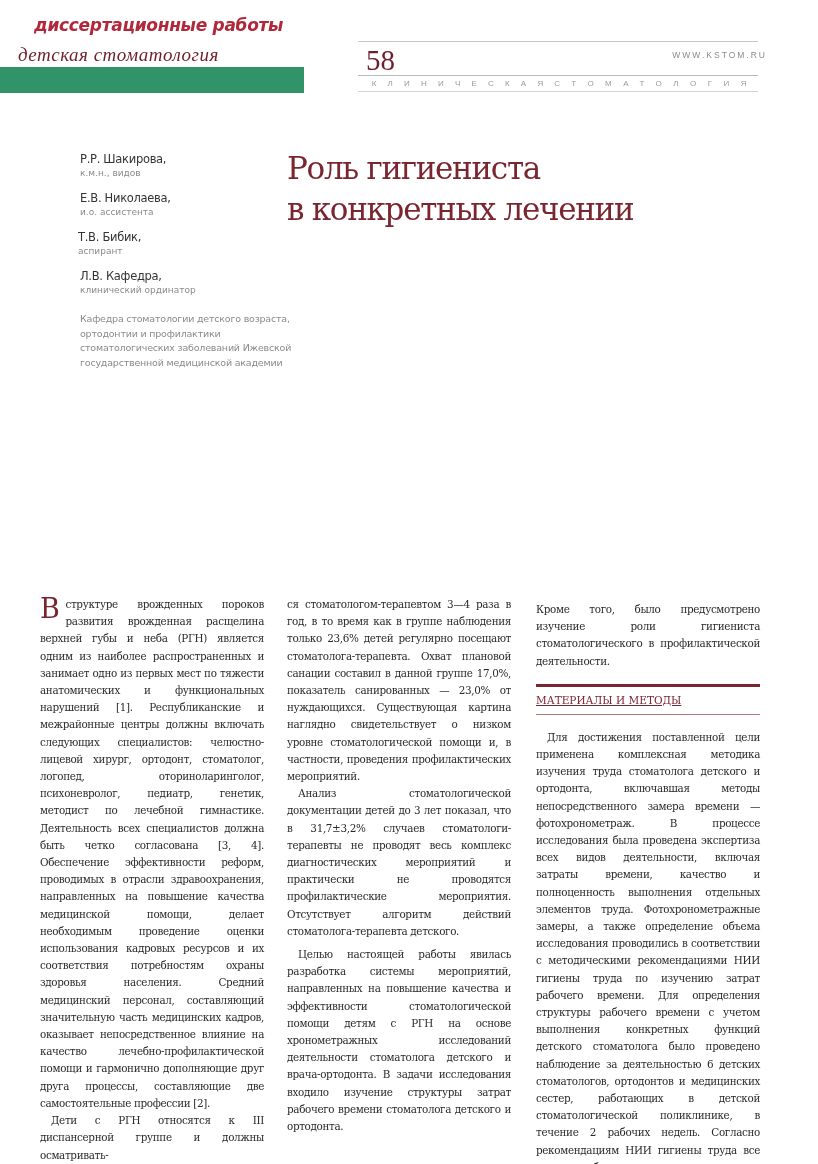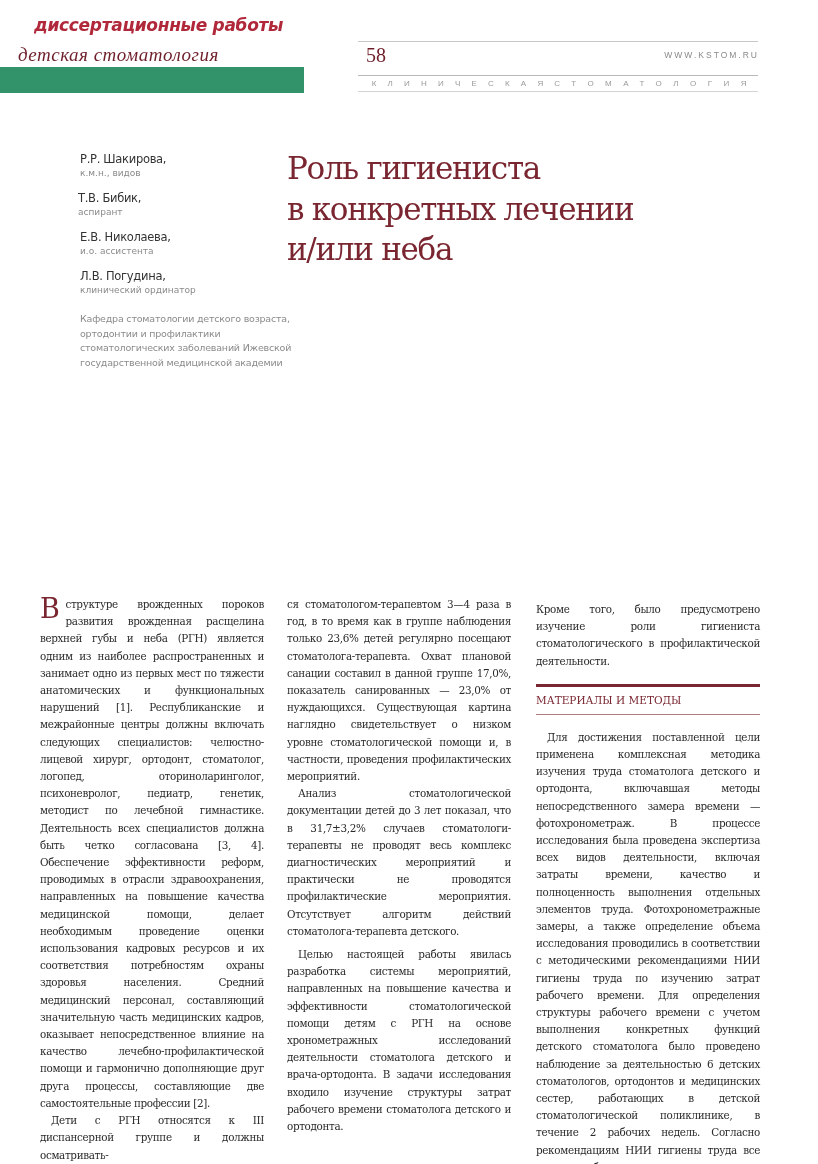"58" .page-num { font-size: 20px -> 29px }
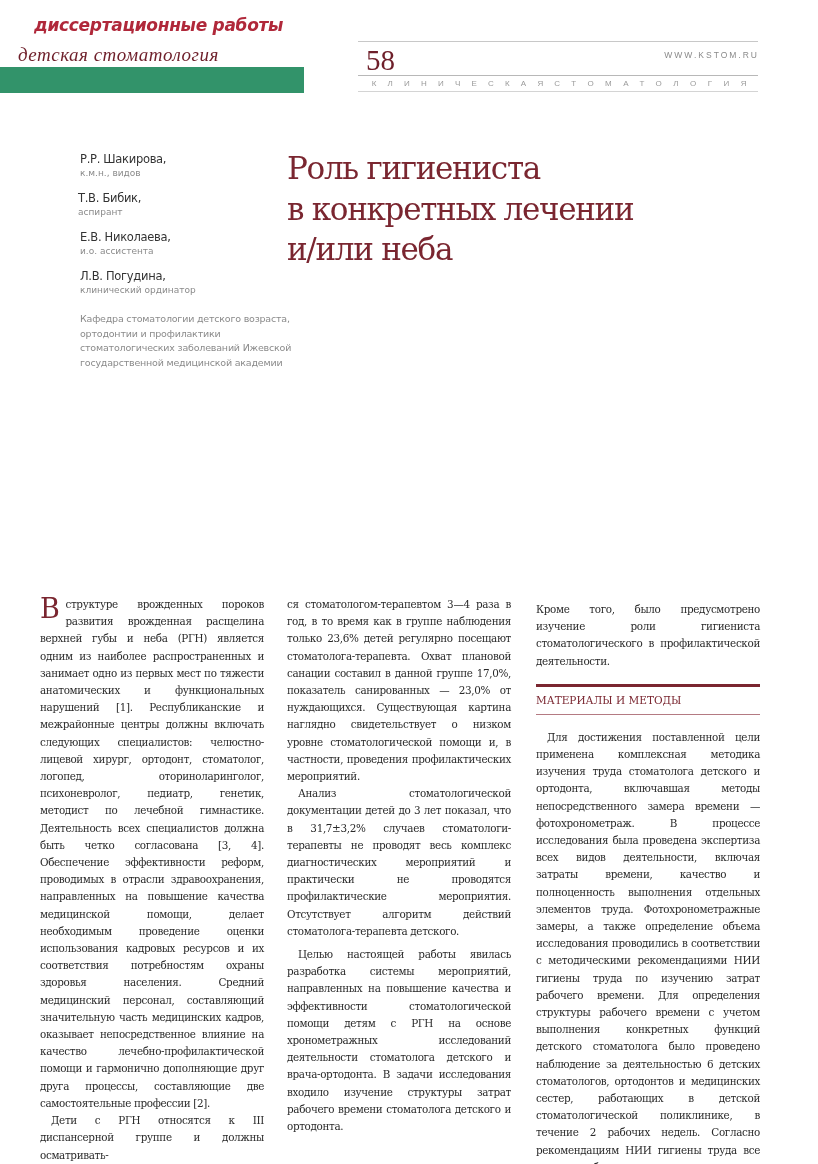"WWW.KSTOM.RU" .site { right: 59px -> 51px }
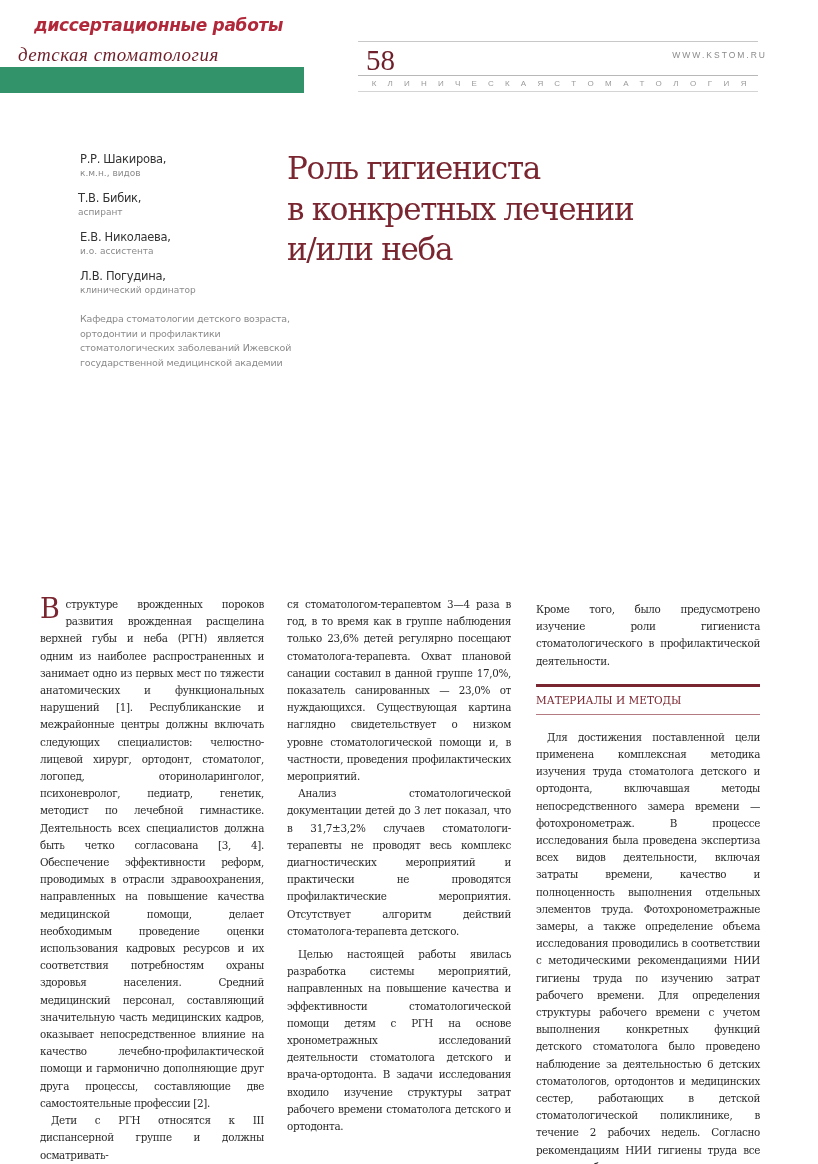"Т.В. Бибик," div.author { order: before "Е.В. Николаева," -> after "Е.В. Николаева," }
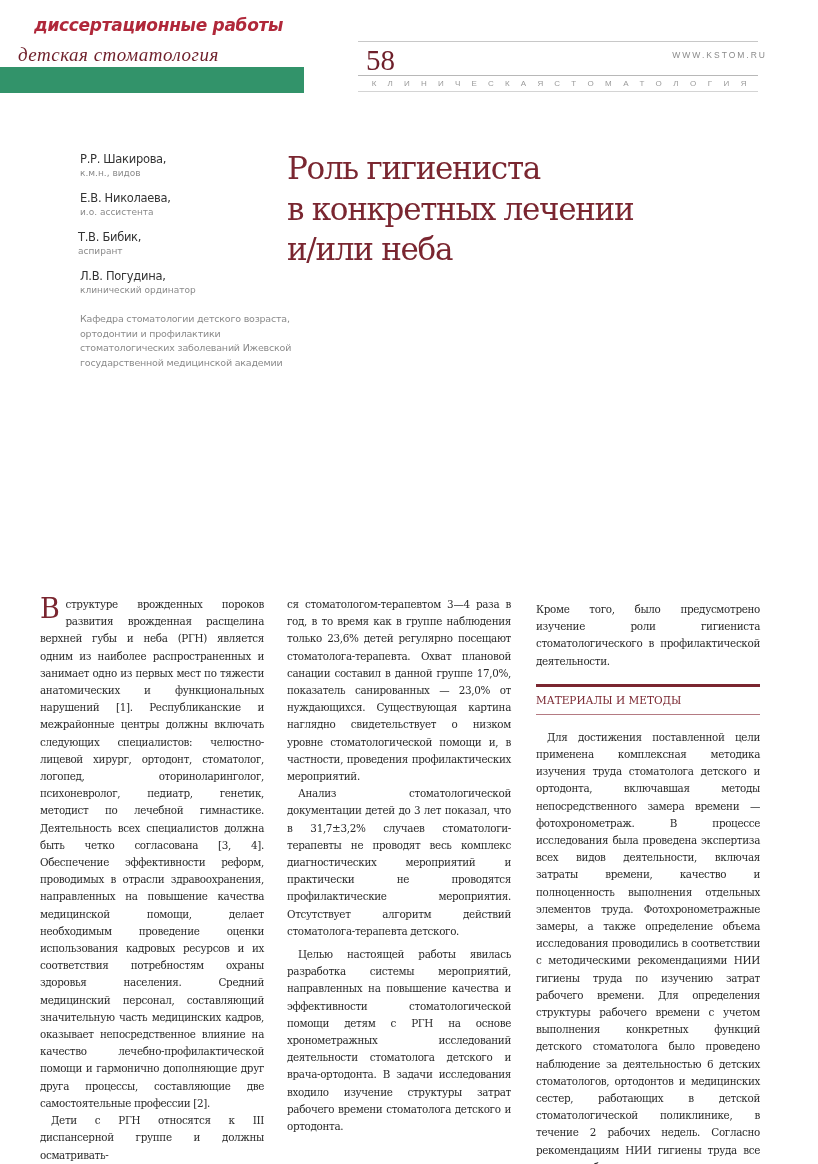"и/или неба" div { html: <div>и/или неба</div> -> none }
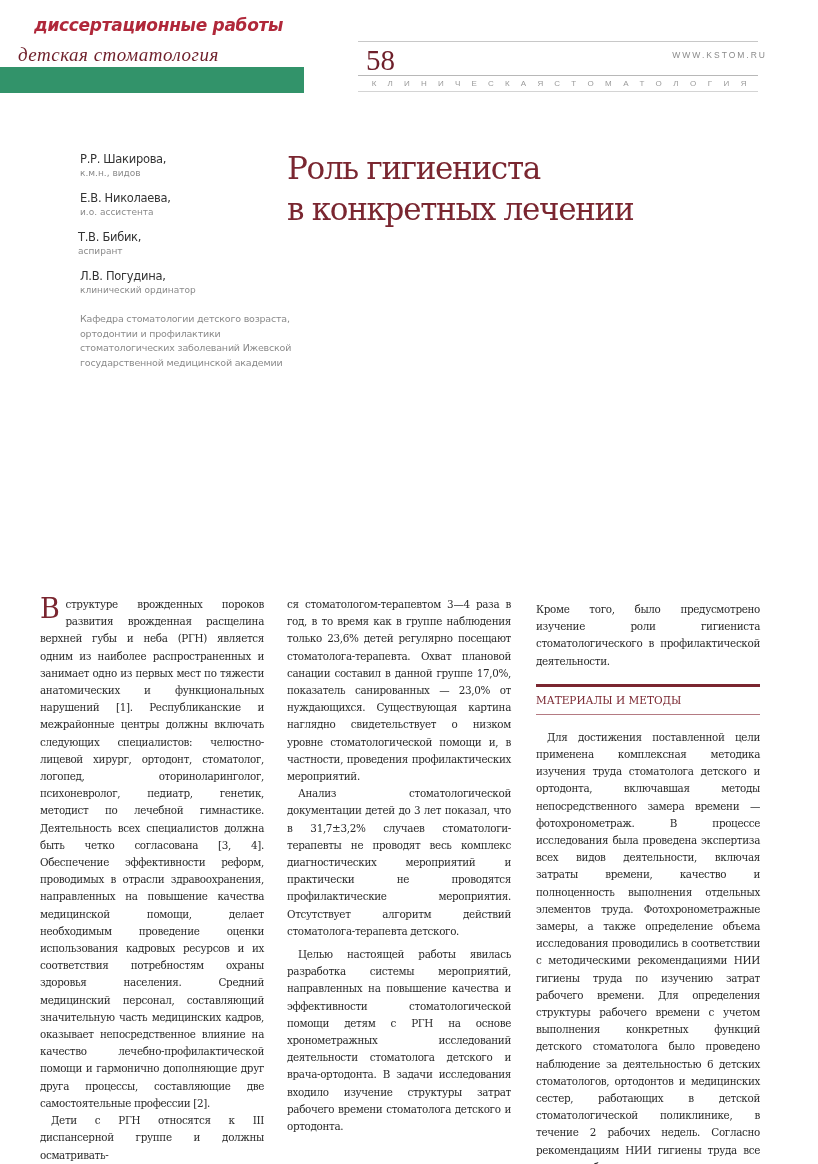"Л.В. Погудина," div.name { text: Погудина -> Кафедра }
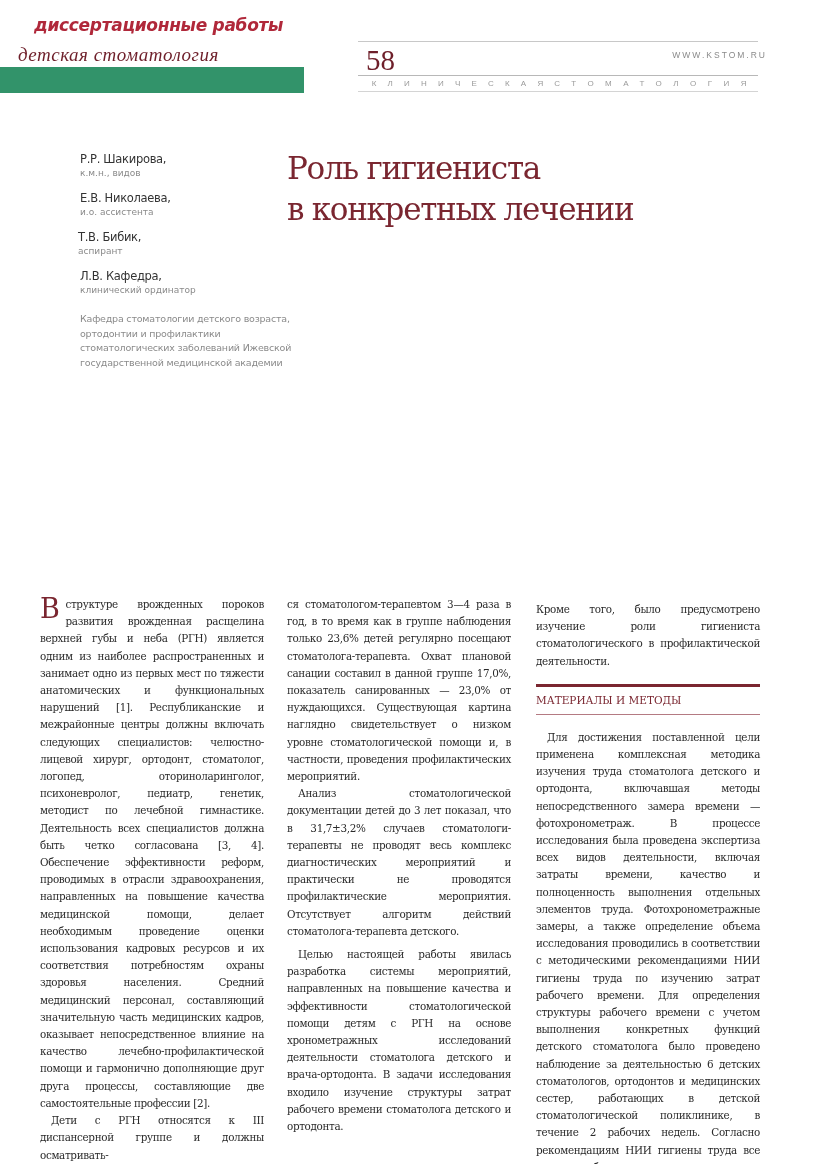"МАТЕРИАЛЫ И МЕТОДЫ" .sec-title { text-decoration: none -> underline }
